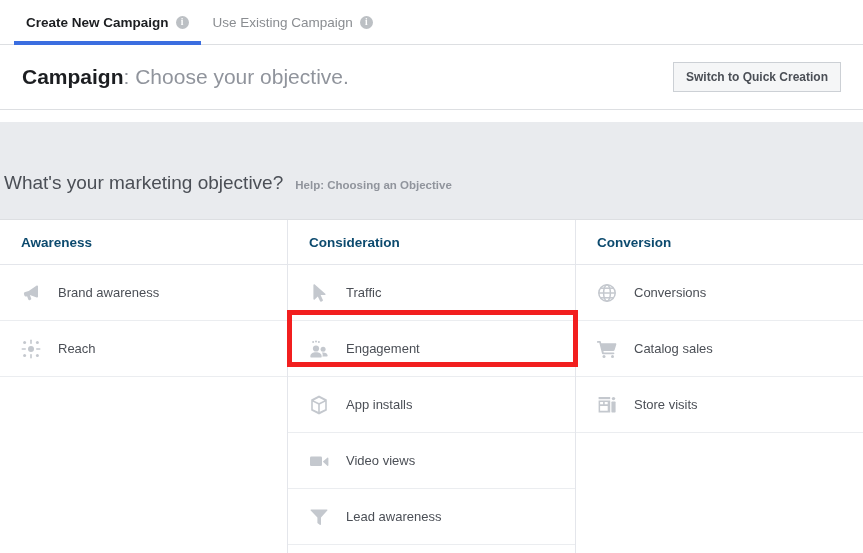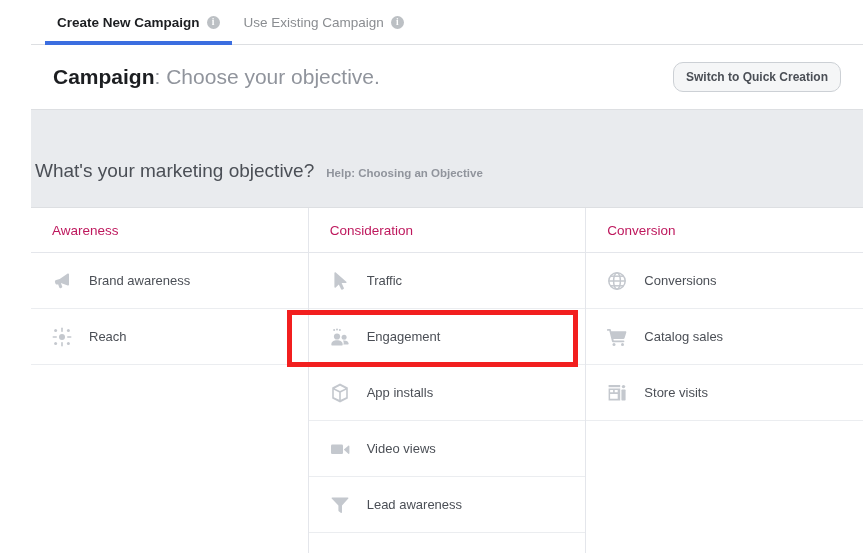"Create New Campaign" .app { padding-left: 31px -> none }
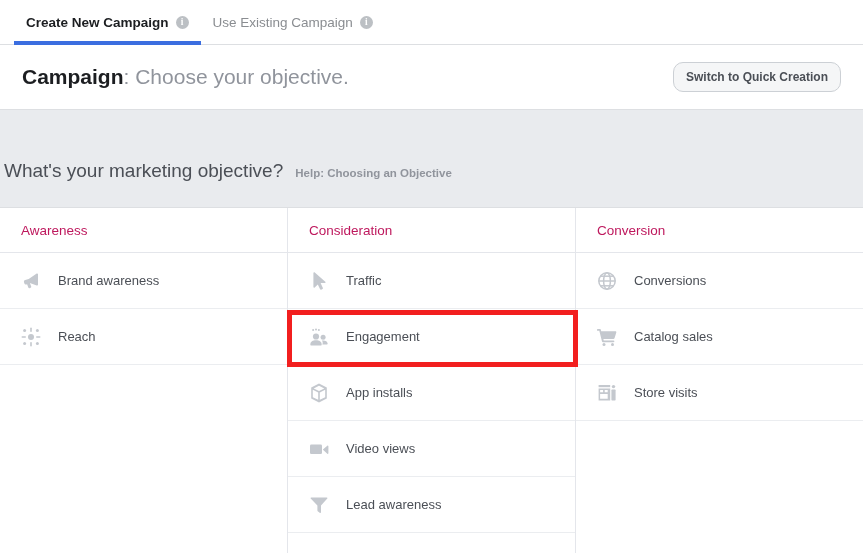"Switch to Quick Creation" .btn-quick { border-radius: 10px -> 0 }
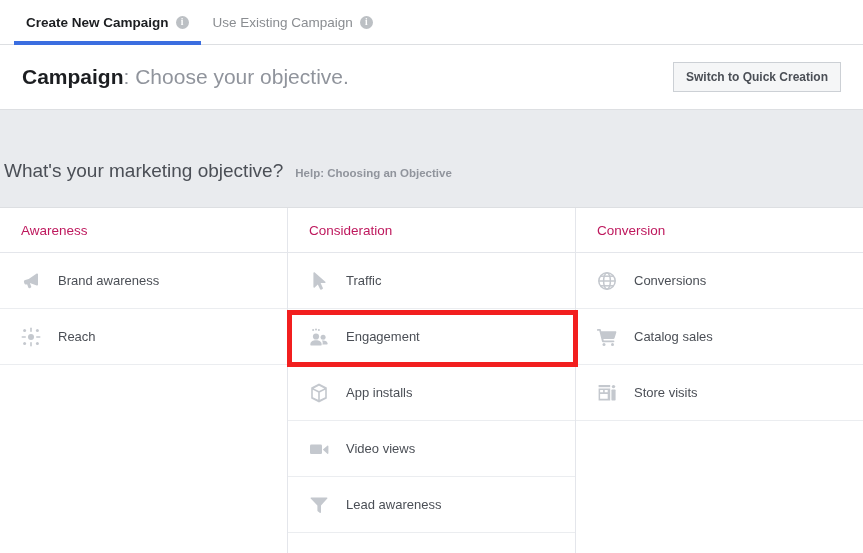"What's your marketing objective?" .objective-band { margin-top: none -> 12px }
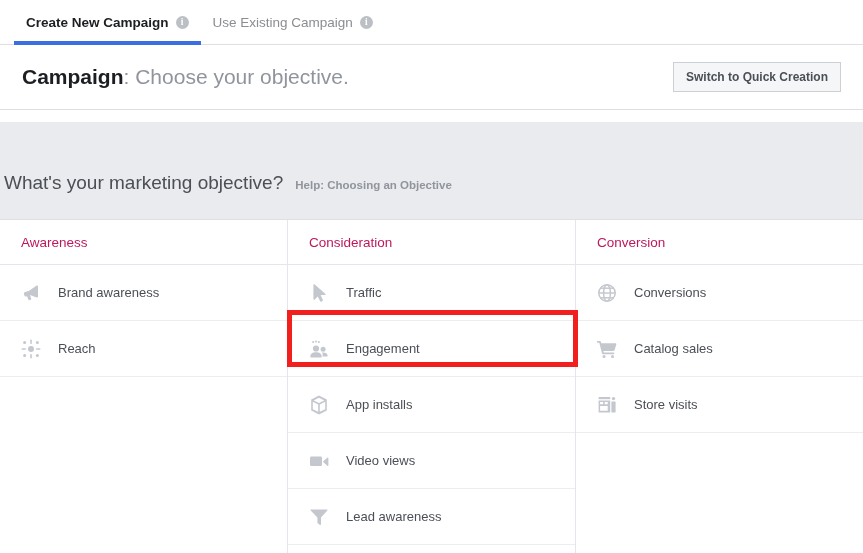"Awareness" .col-header { color: #be185d -> #0c4a6e; font-weight: normal -> bold }
